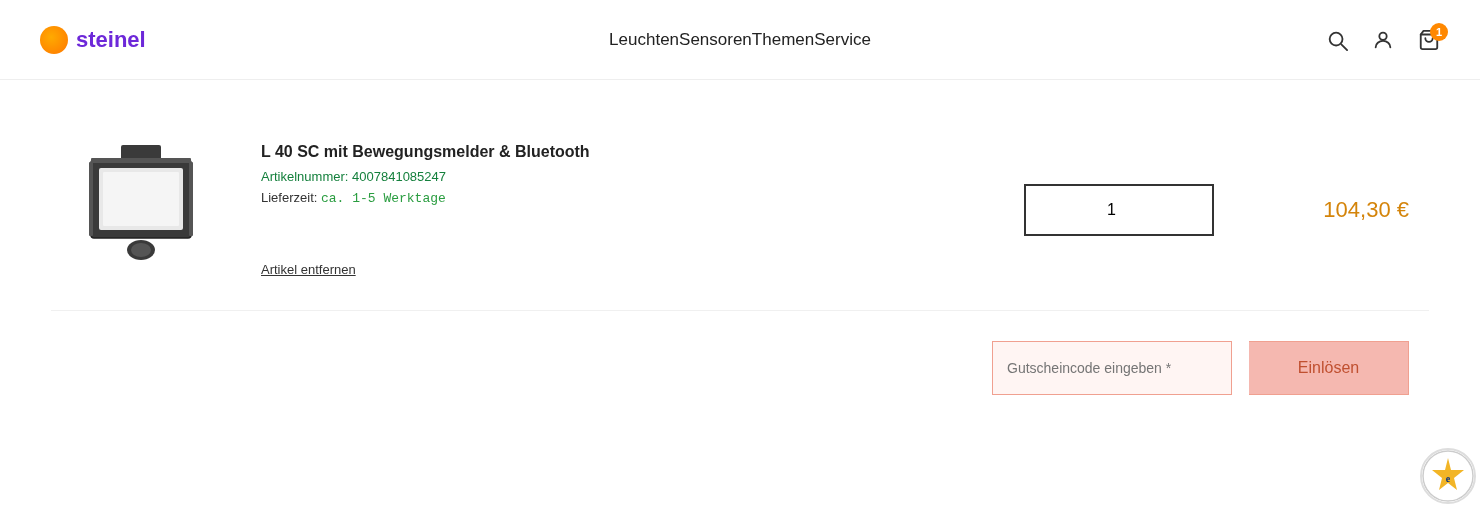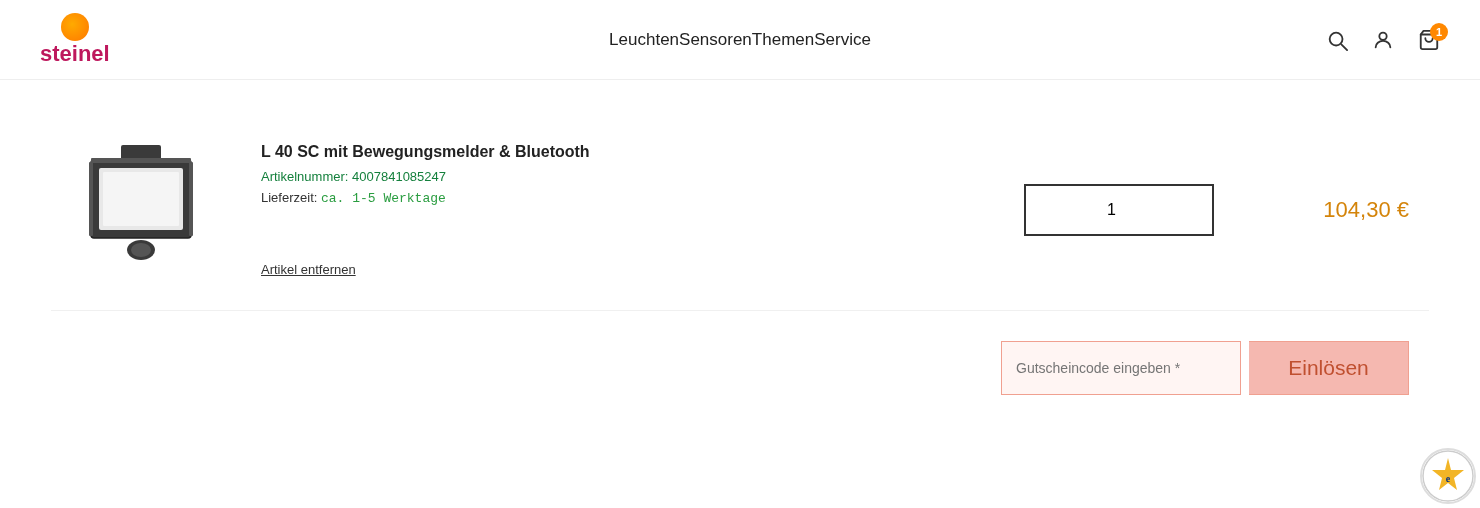"steinel" .logo { color: #be185d -> #6d28d9; flex-direction: column -> none; gap: none -> 8px }
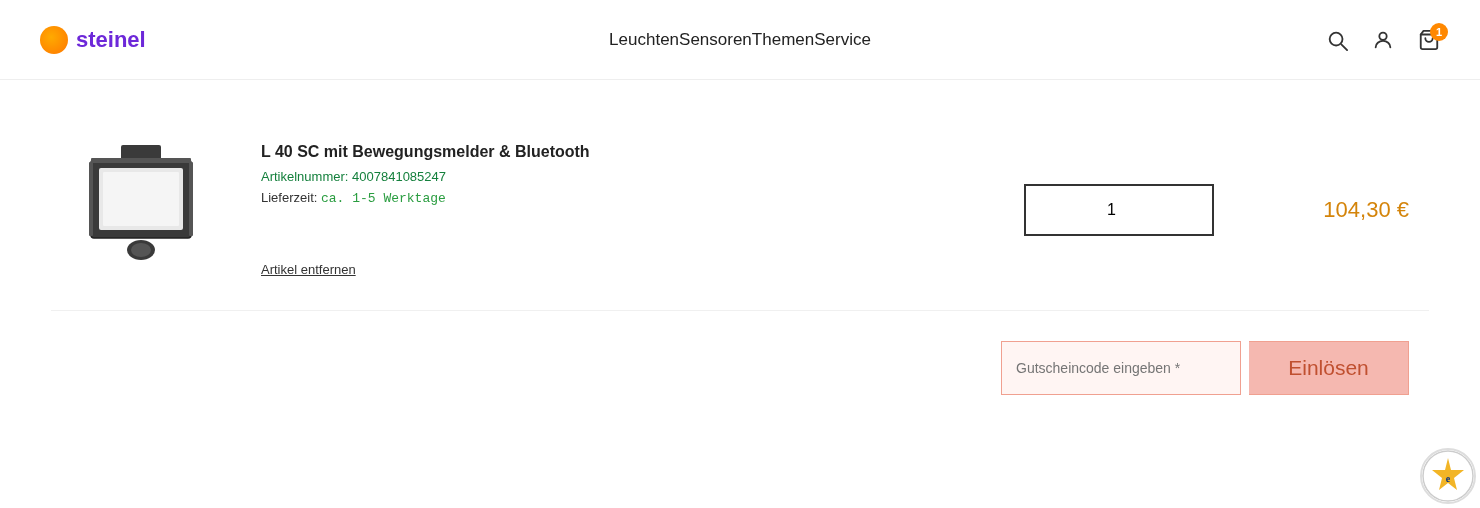"Gutscheincode eingeben *" .voucher-area { gap: 8px -> 17px }
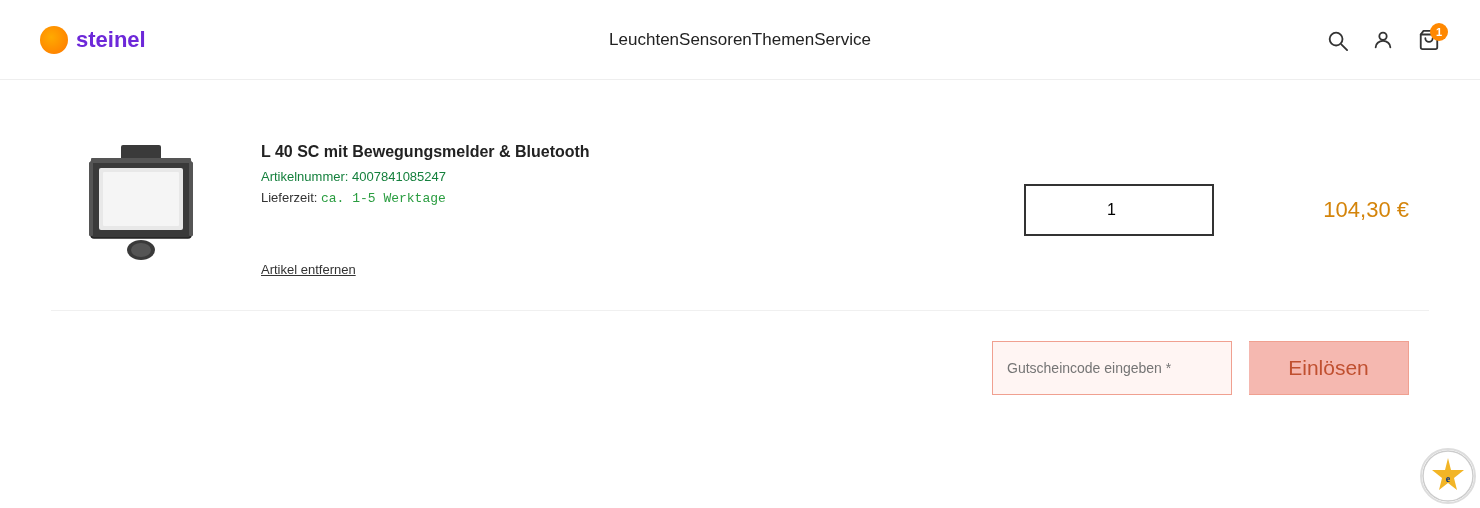"Einlösen" .voucher-btn { font-size: 21px -> 16px }
